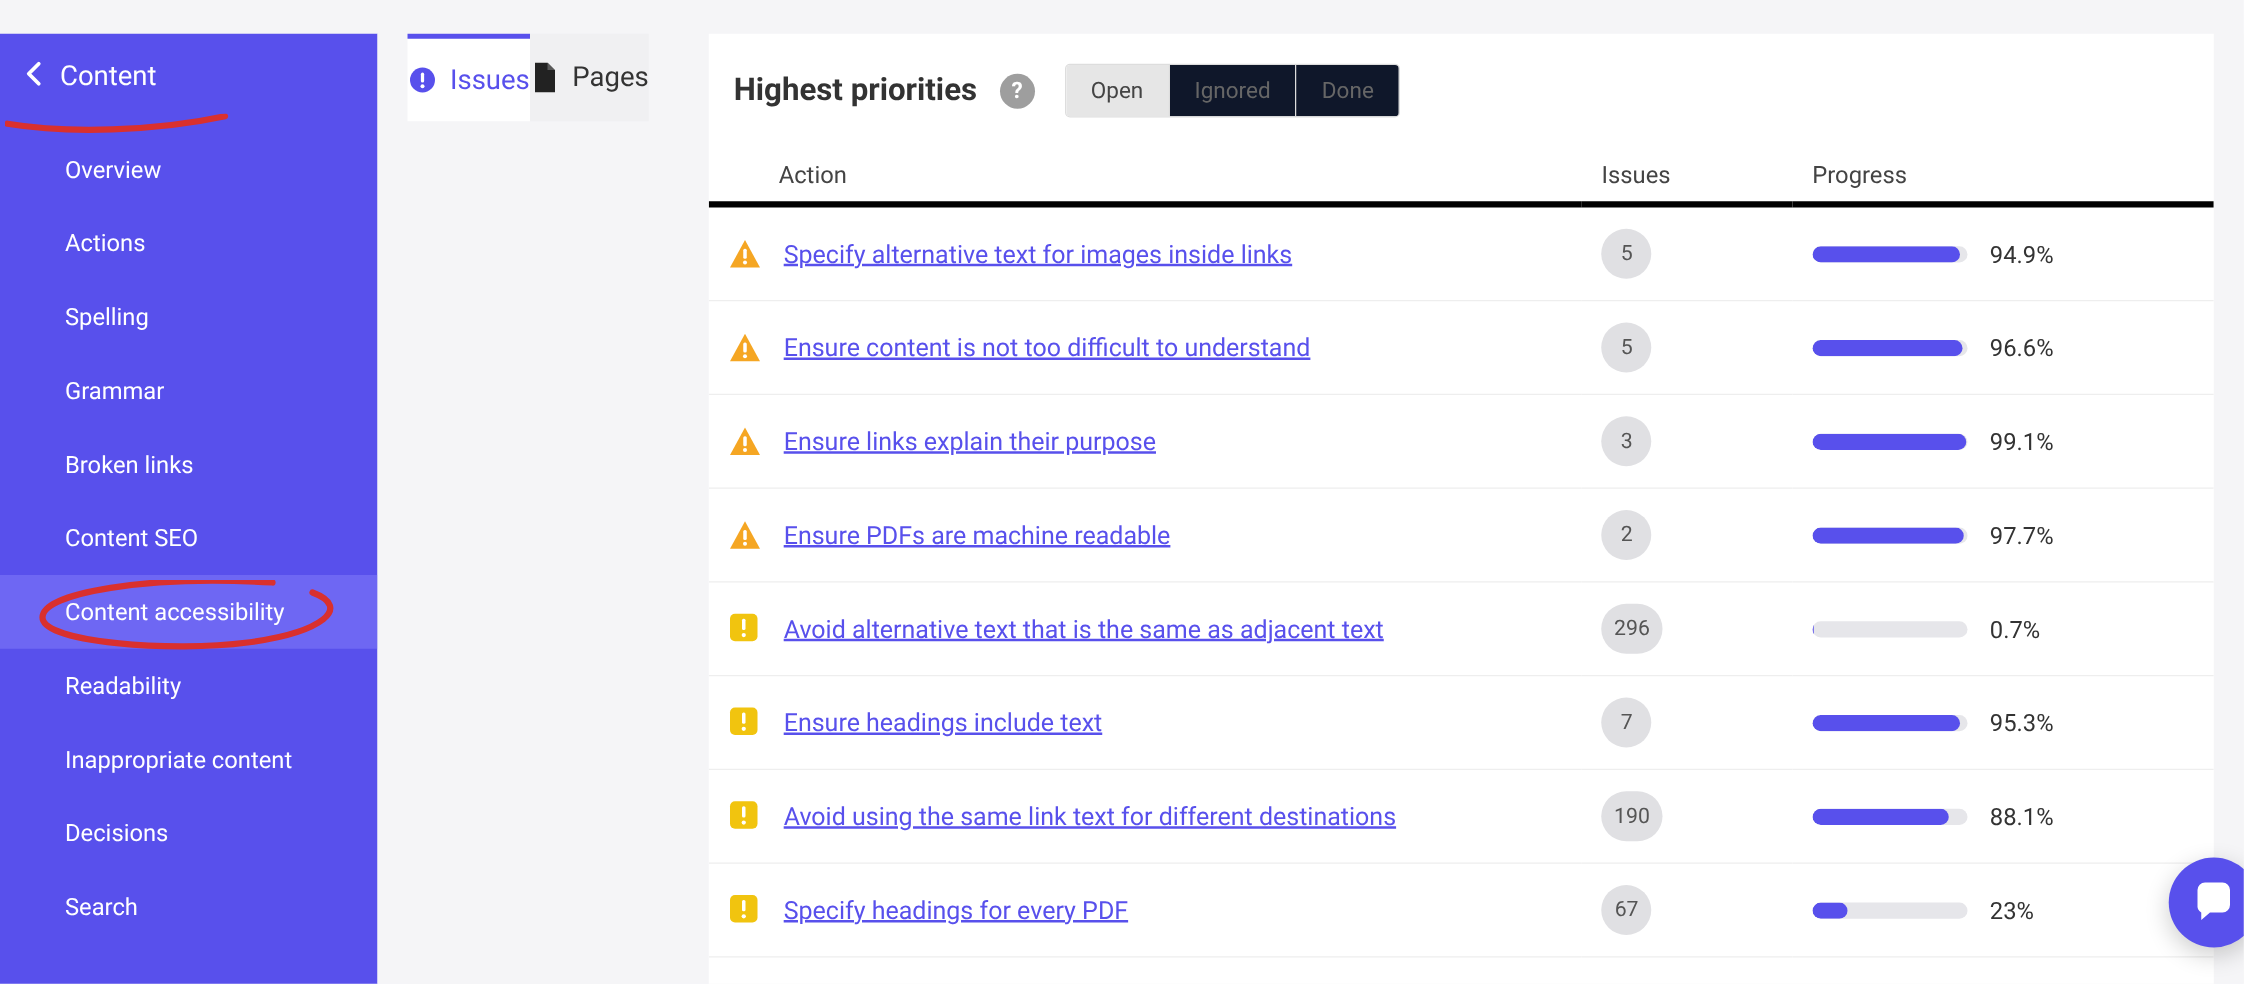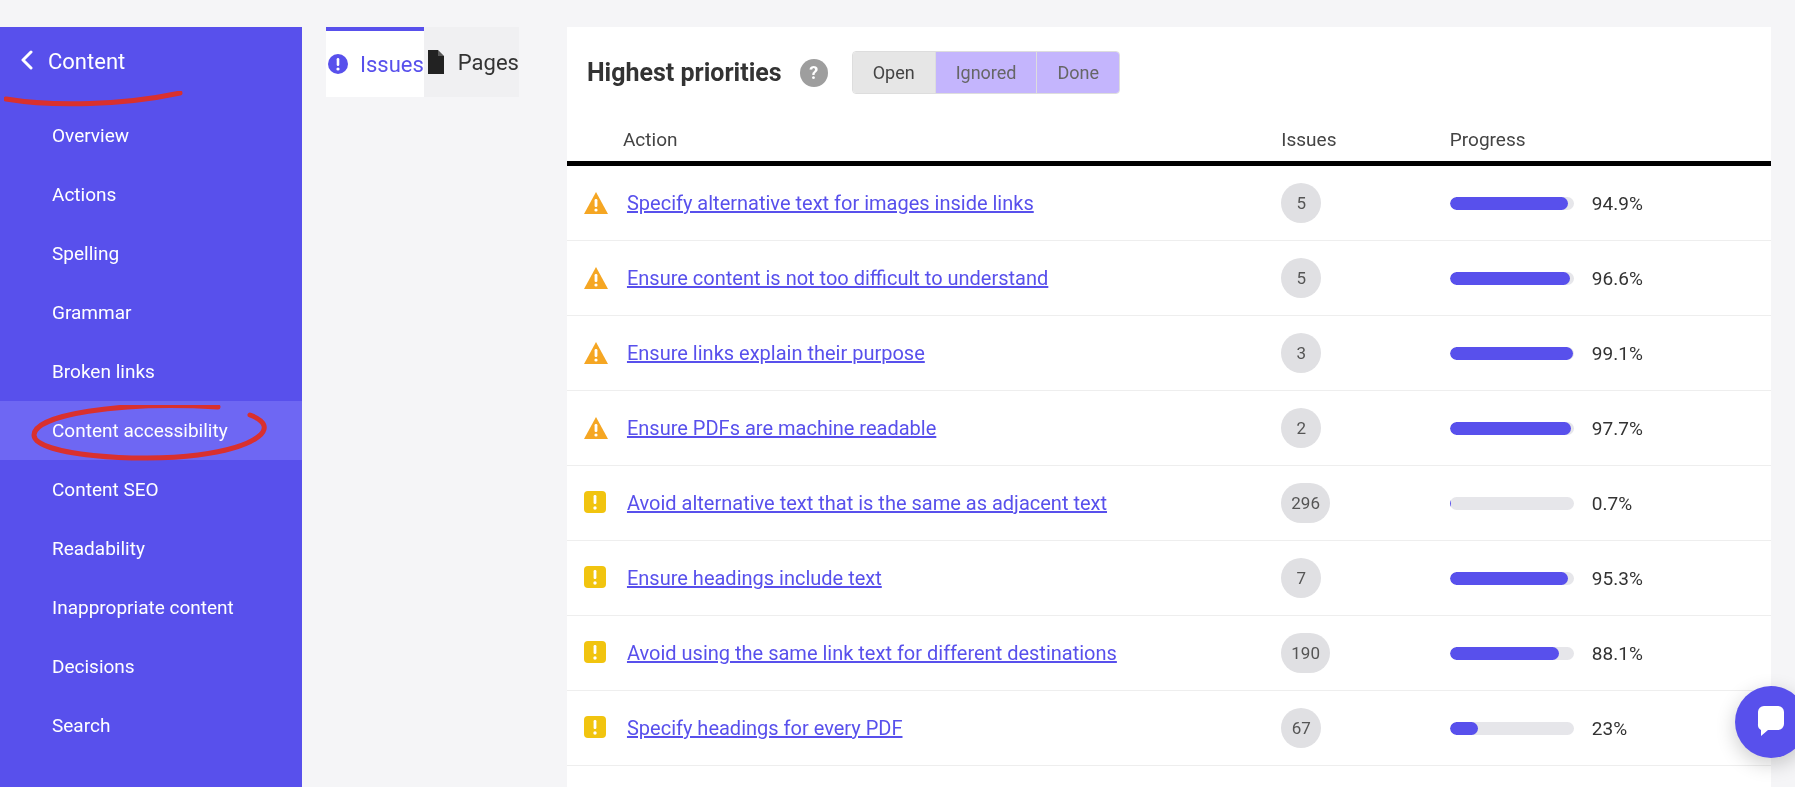"Ignored" .seg-btn { background: #c4b5fd -> #0f172a }
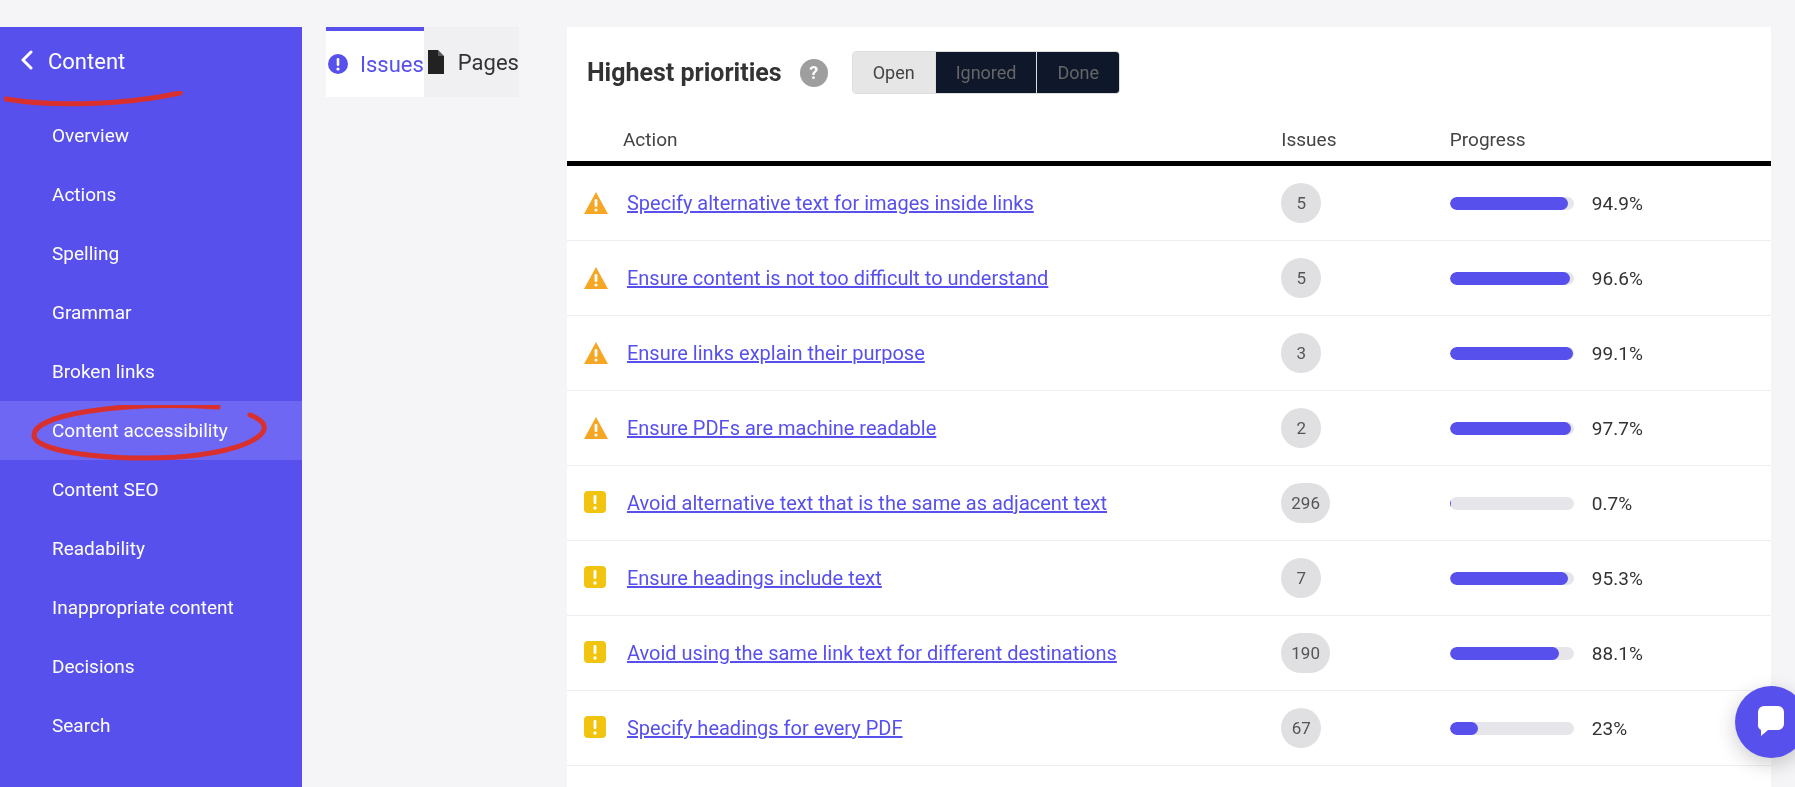"Content accessibility" li.nav-item { order: before "Content SEO" -> after "Content SEO" }
